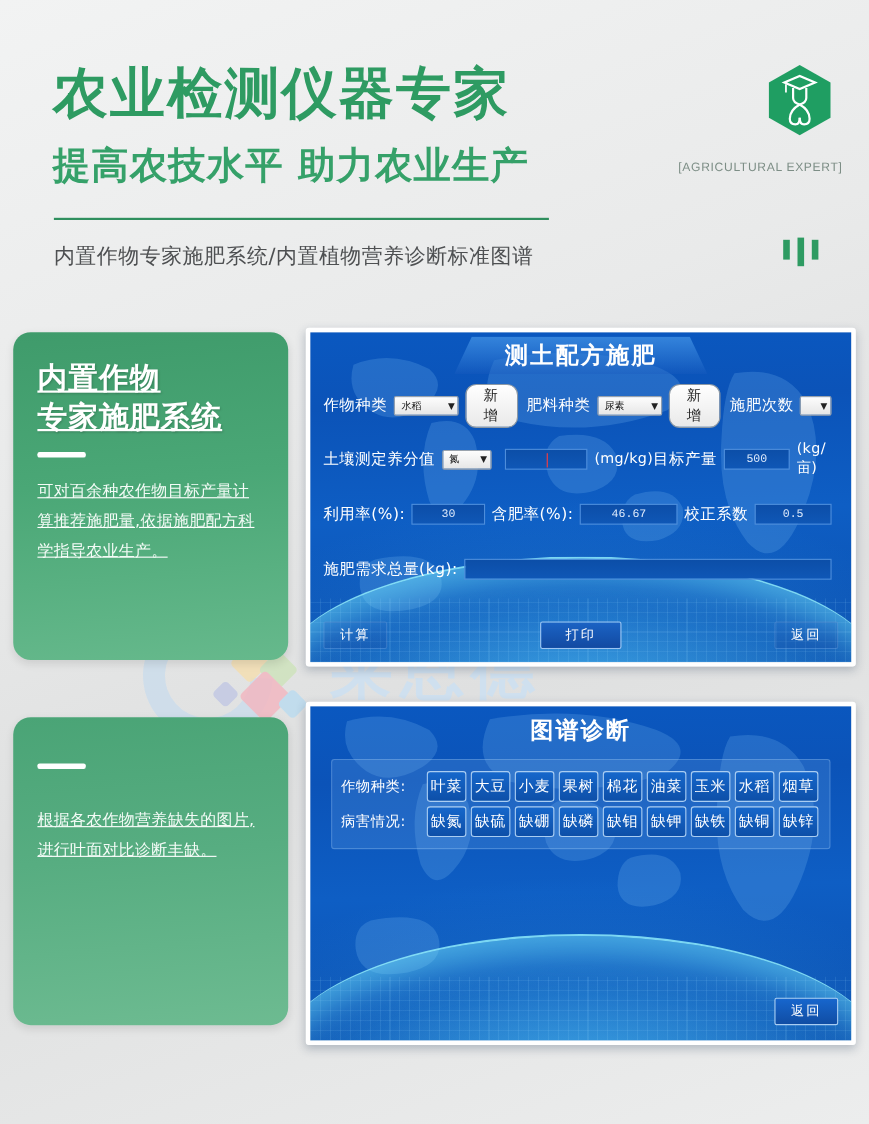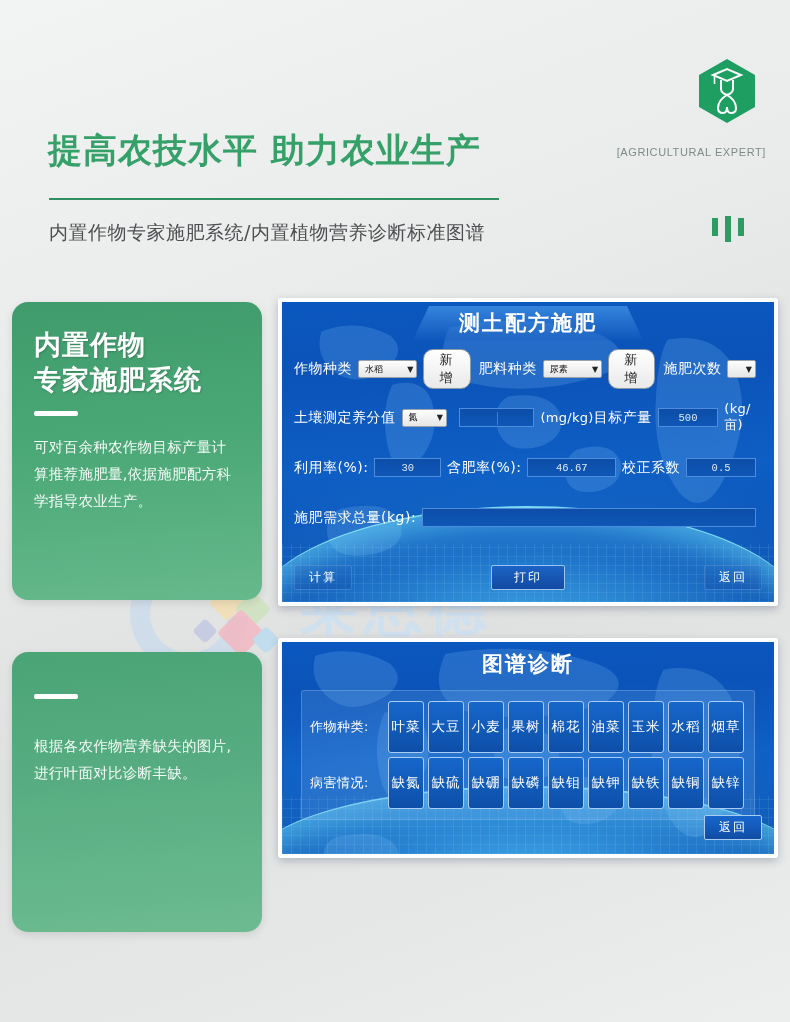"农业检测仪器专家" div.hd-title { html: none -> <div>农业检测仪器专家</div> }
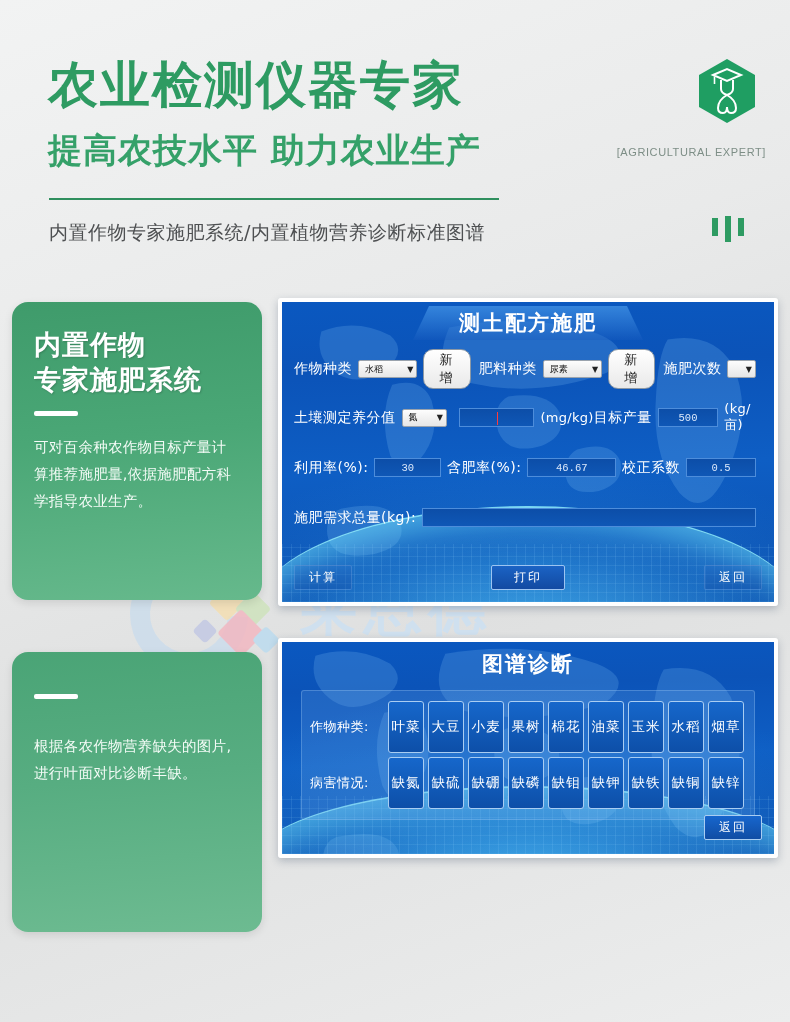"内置作物" .gcard { text-decoration: none -> underline }
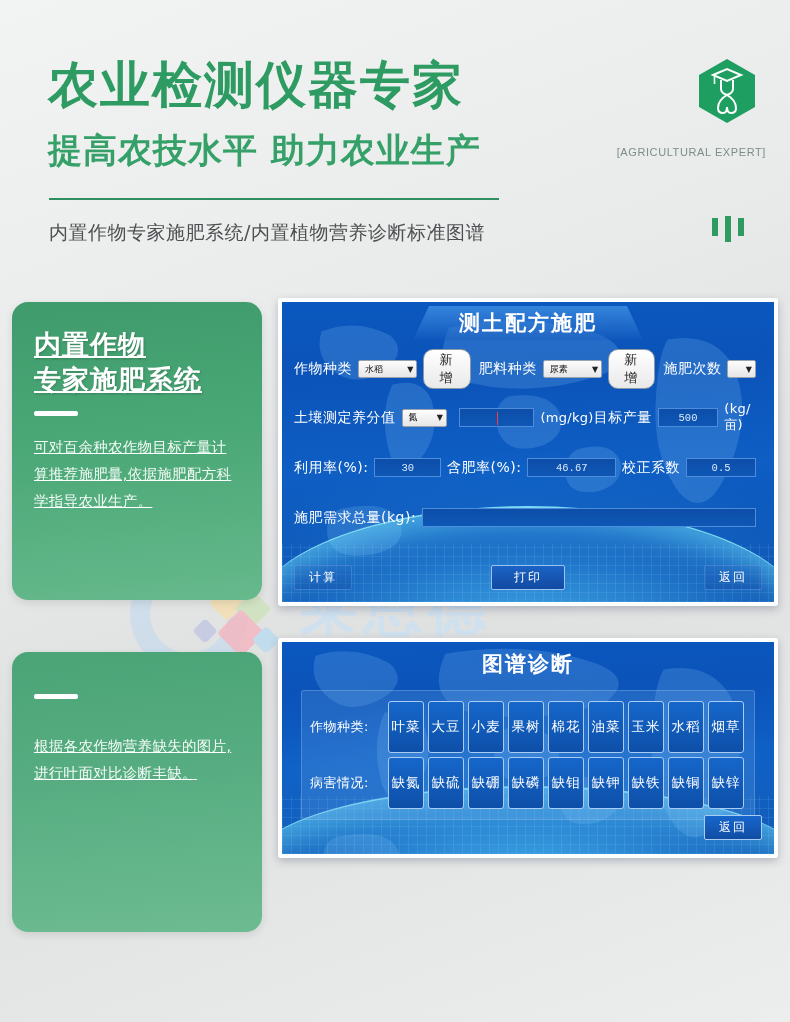"图谱诊断" .panel.p2 { height: 220px -> 312px }
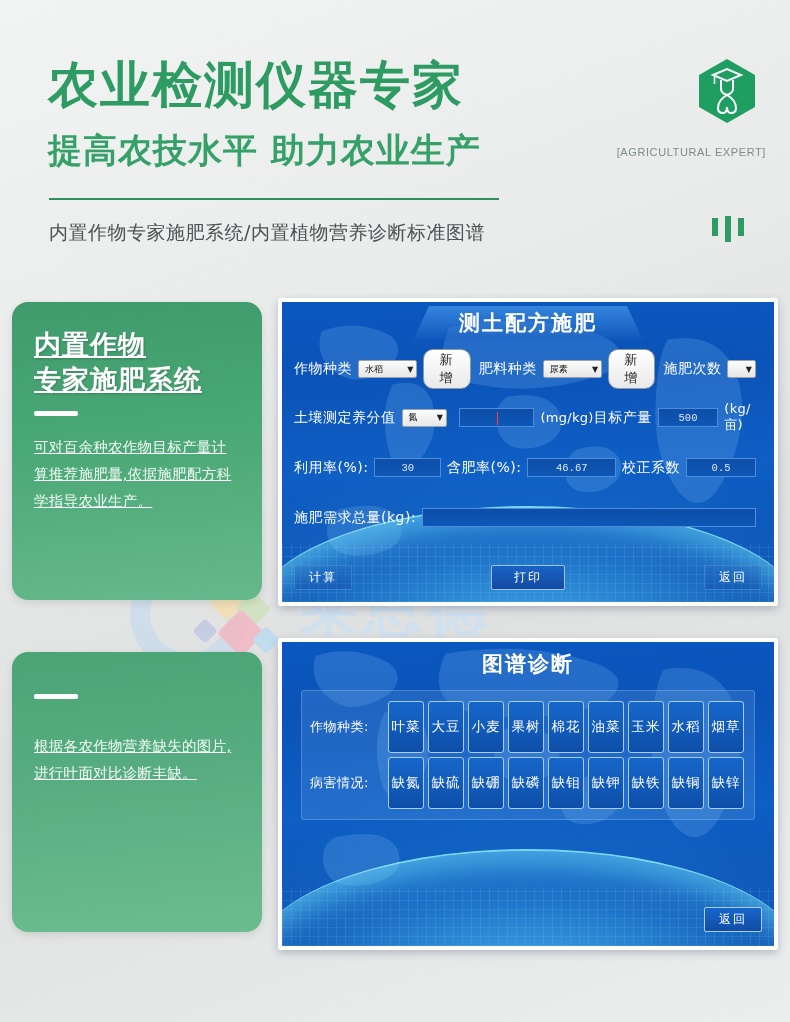"叶菜" .dcell { padding: 16px 0 -> 4px 0 }
